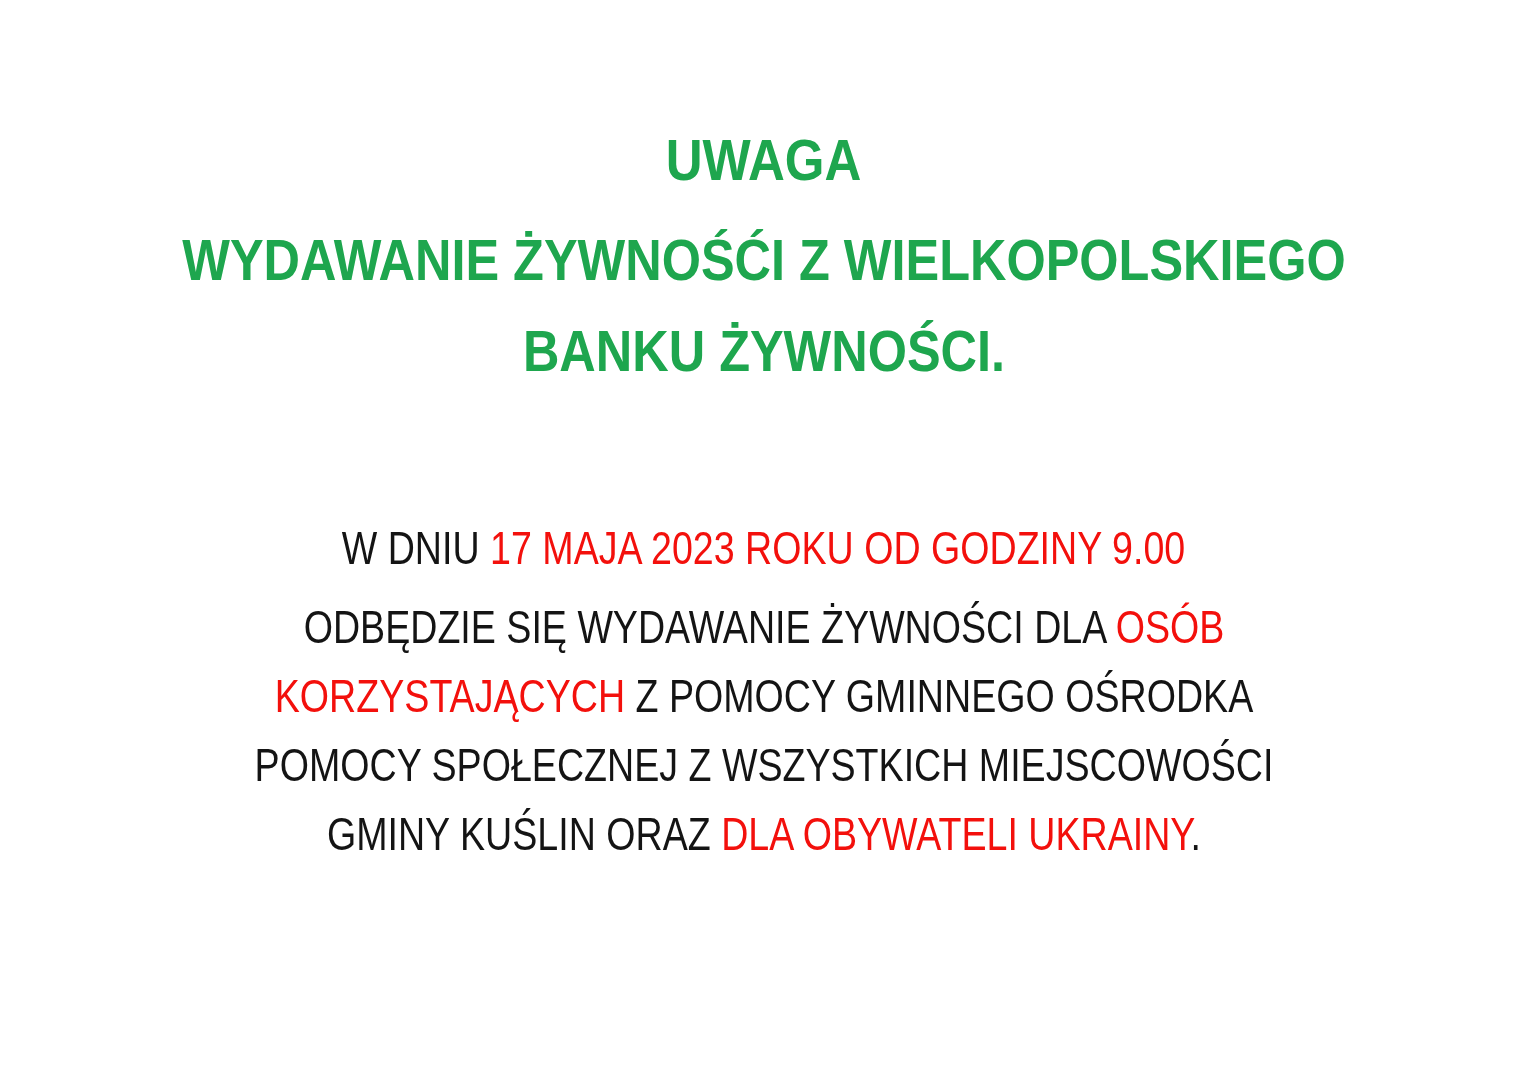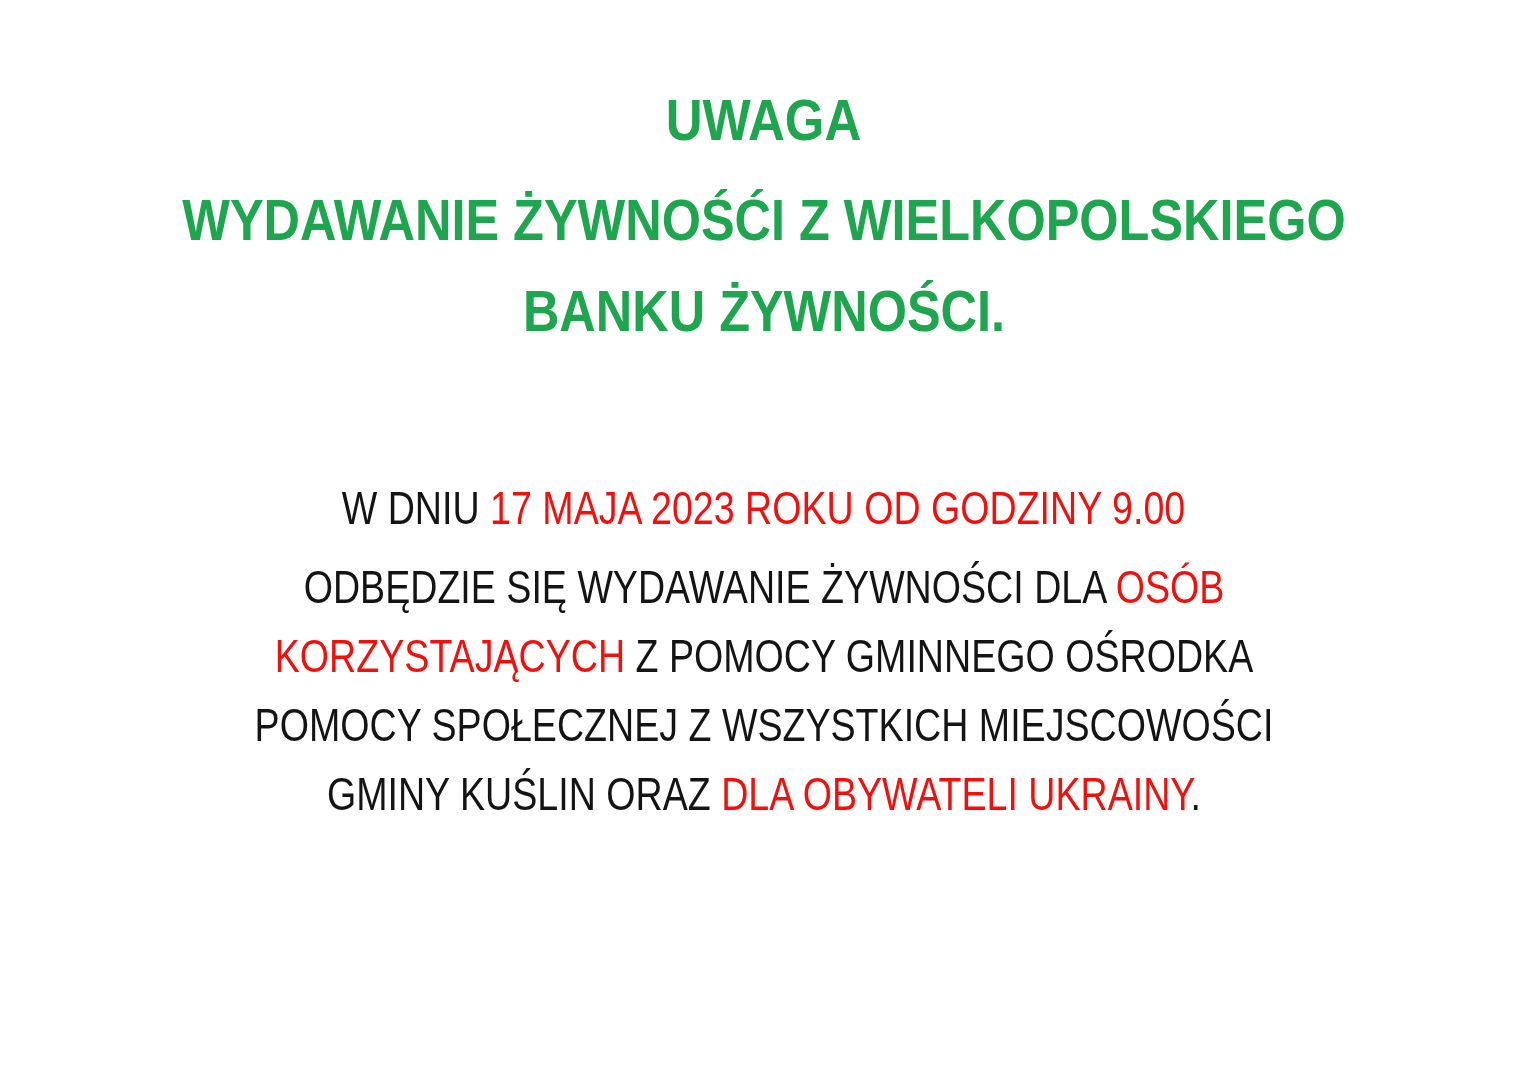"UWAGA" .page { padding-top: 80px -> 120px }
